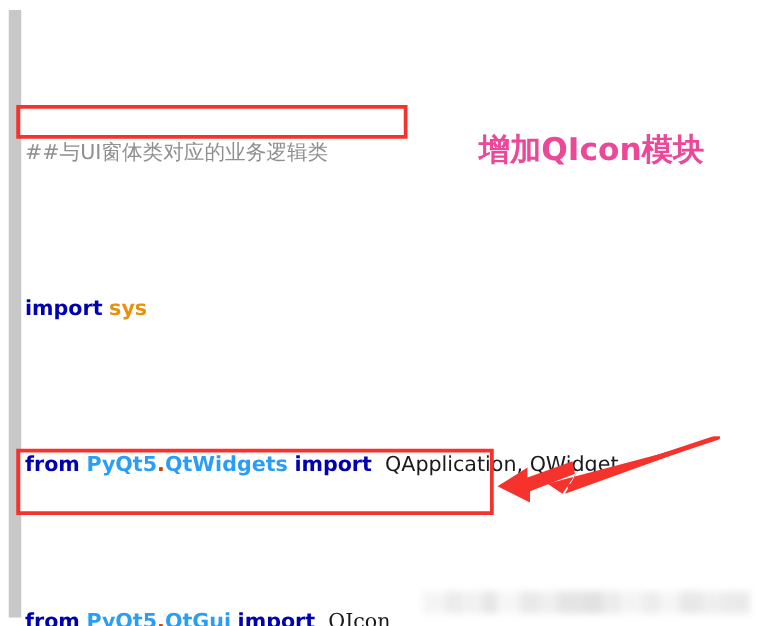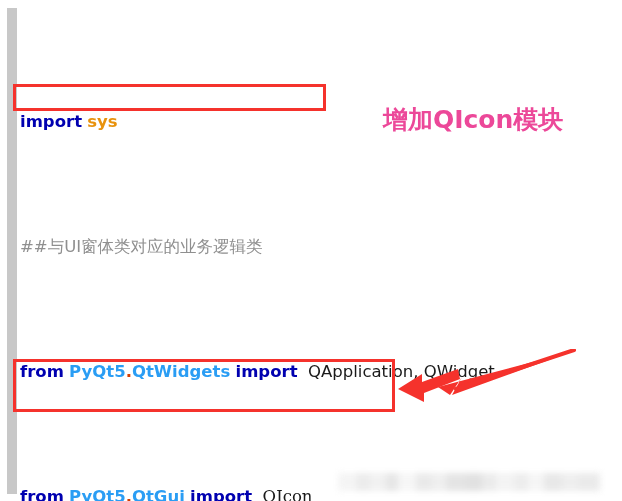"import sys" div.line { order: before "##与UI窗体类对应的业务逻辑类" -> after "##与UI窗体类对应的业务逻辑类" }
